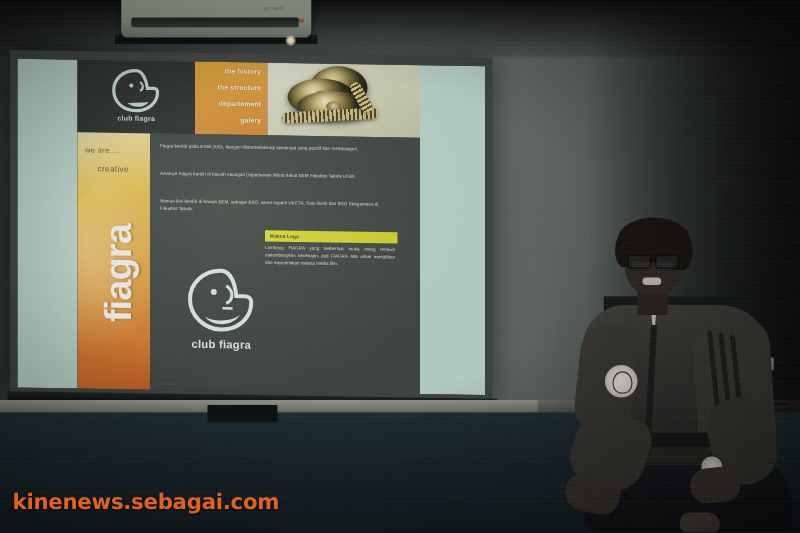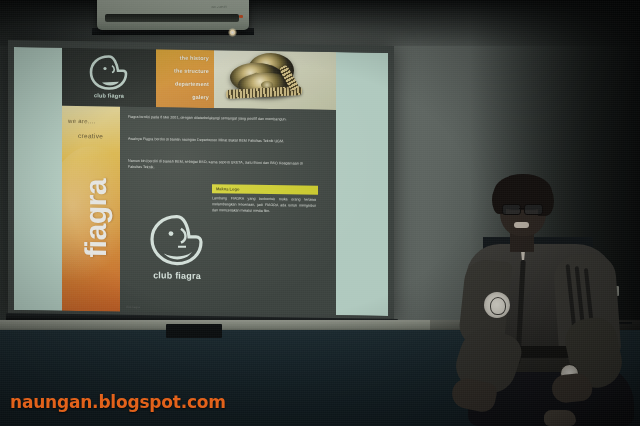"naungan.blogspot.com" div.watermark { text: naungan.blogspot.com -> kinenews.sebagai.com }
